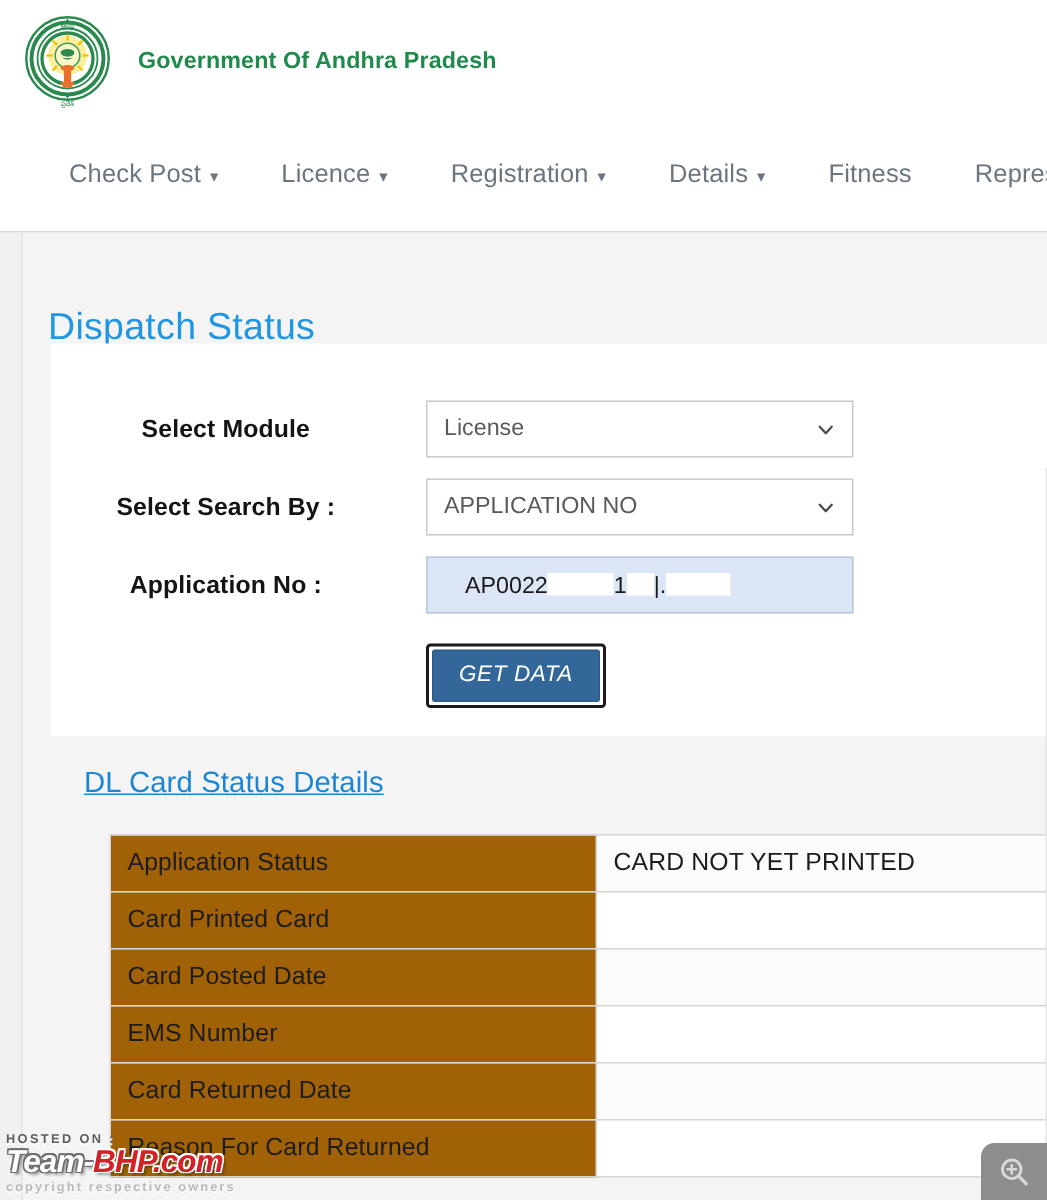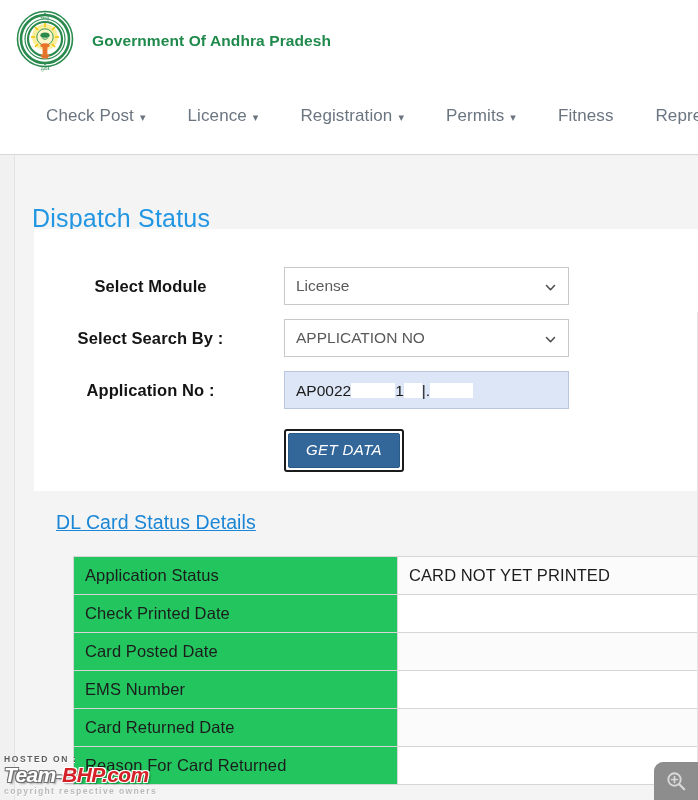"Permits" span { text: Permits -> Details }
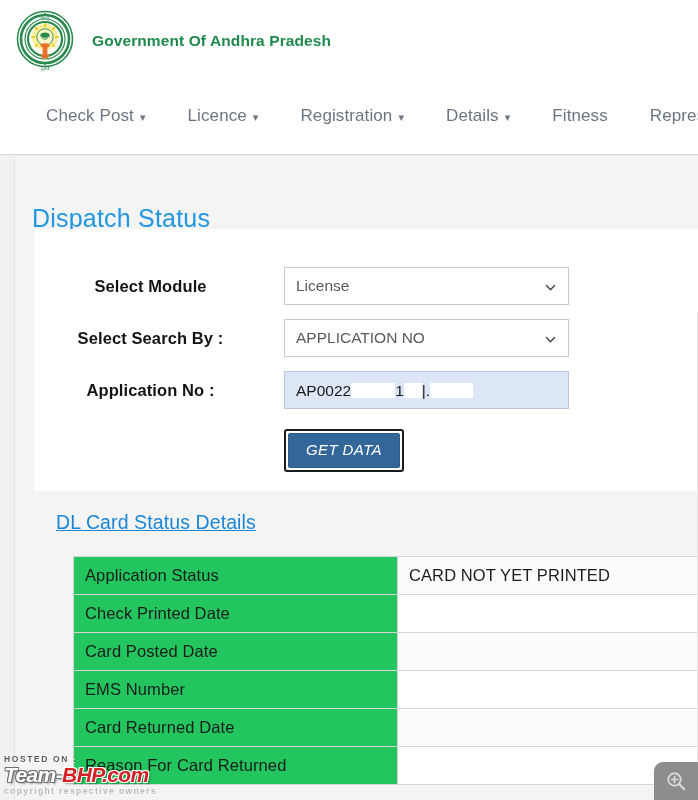"AP0022" .text-input { padding: 0 11px -> 0 25px }
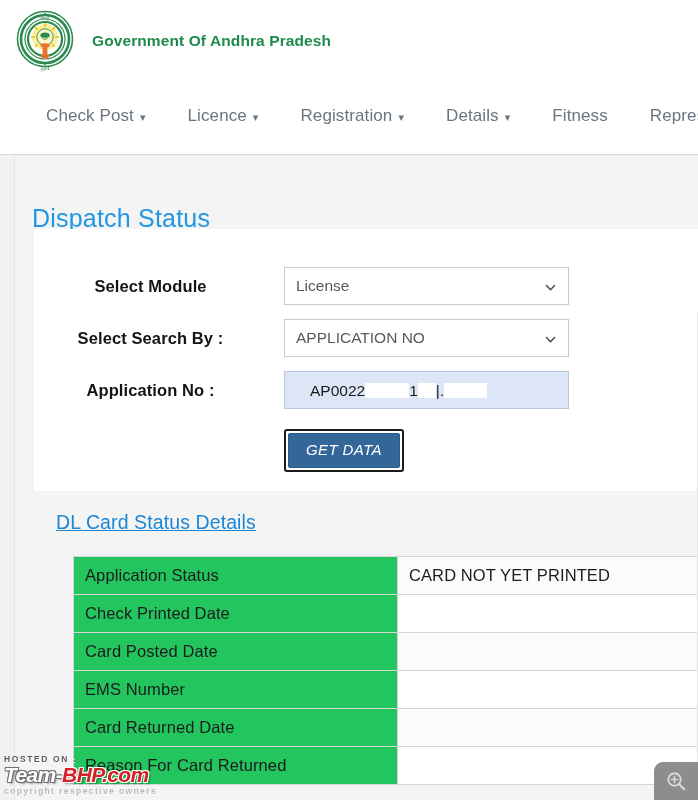"Application Status" .status-table td.k { background: #22c55e -> #a16207 }
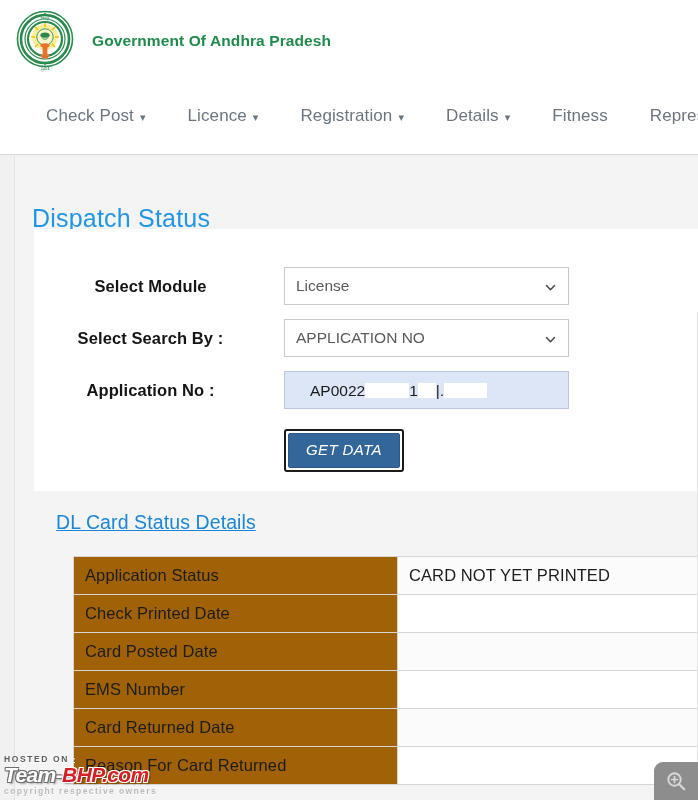"Check Printed Date" td.k { text: Check Printed Date -> Card Printed Card }
